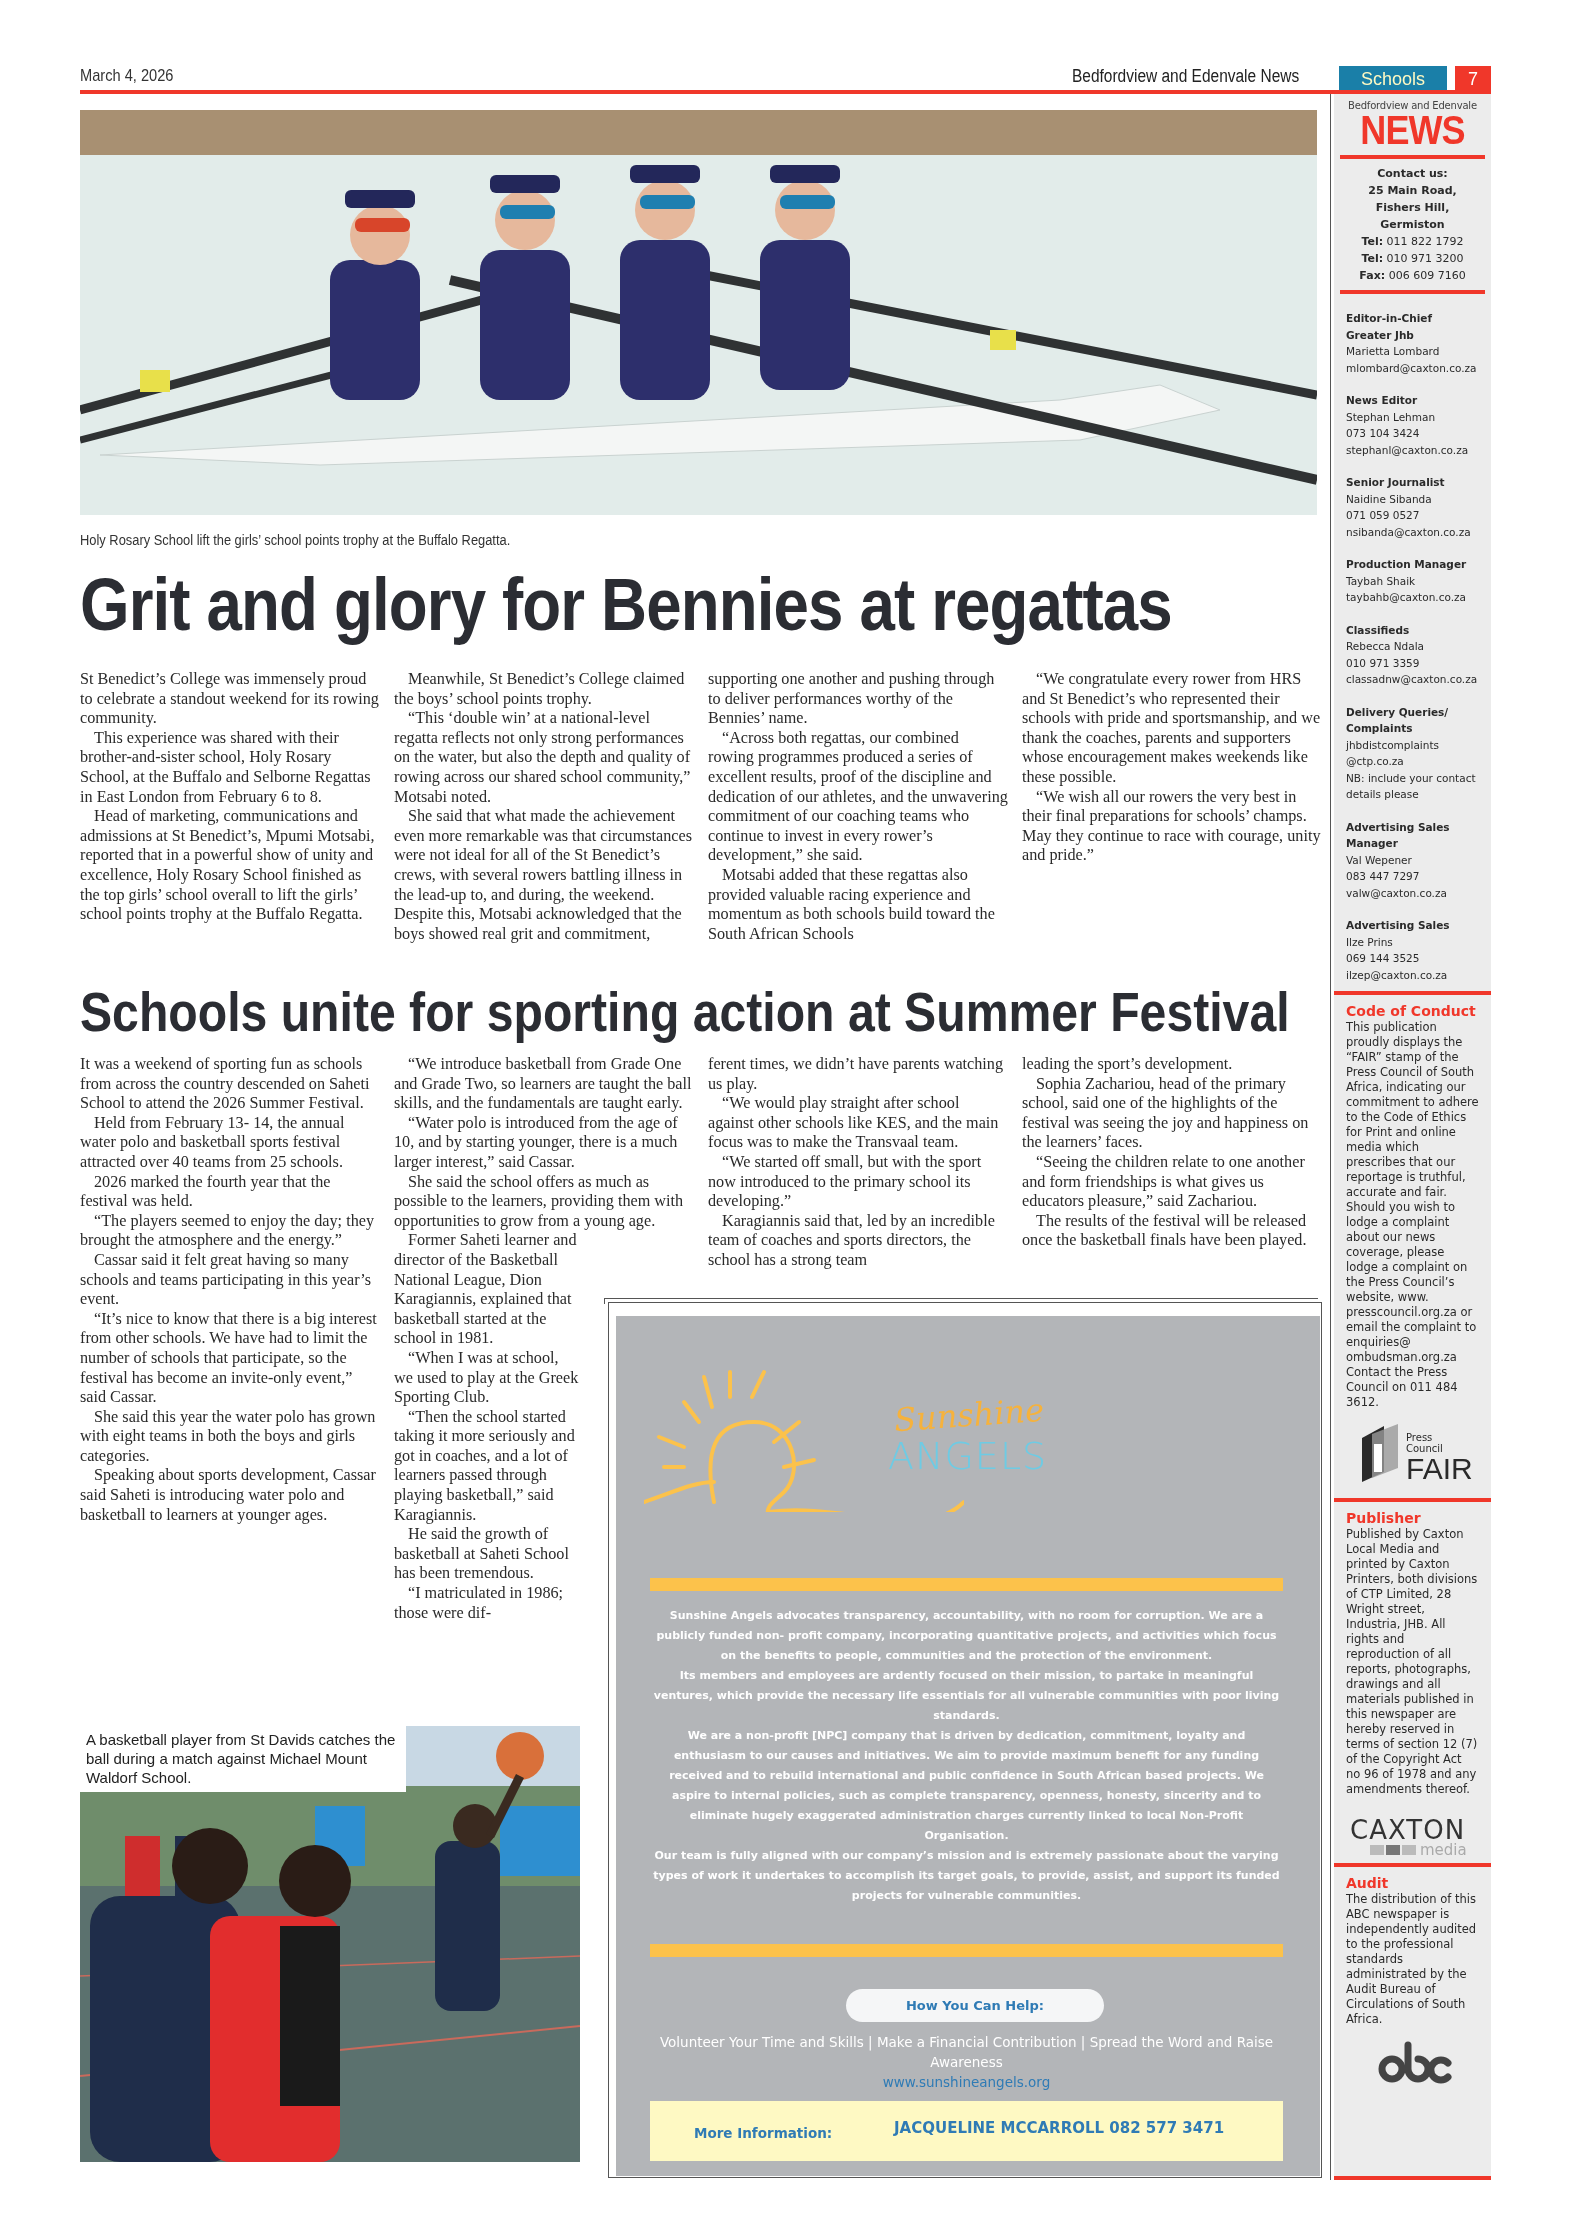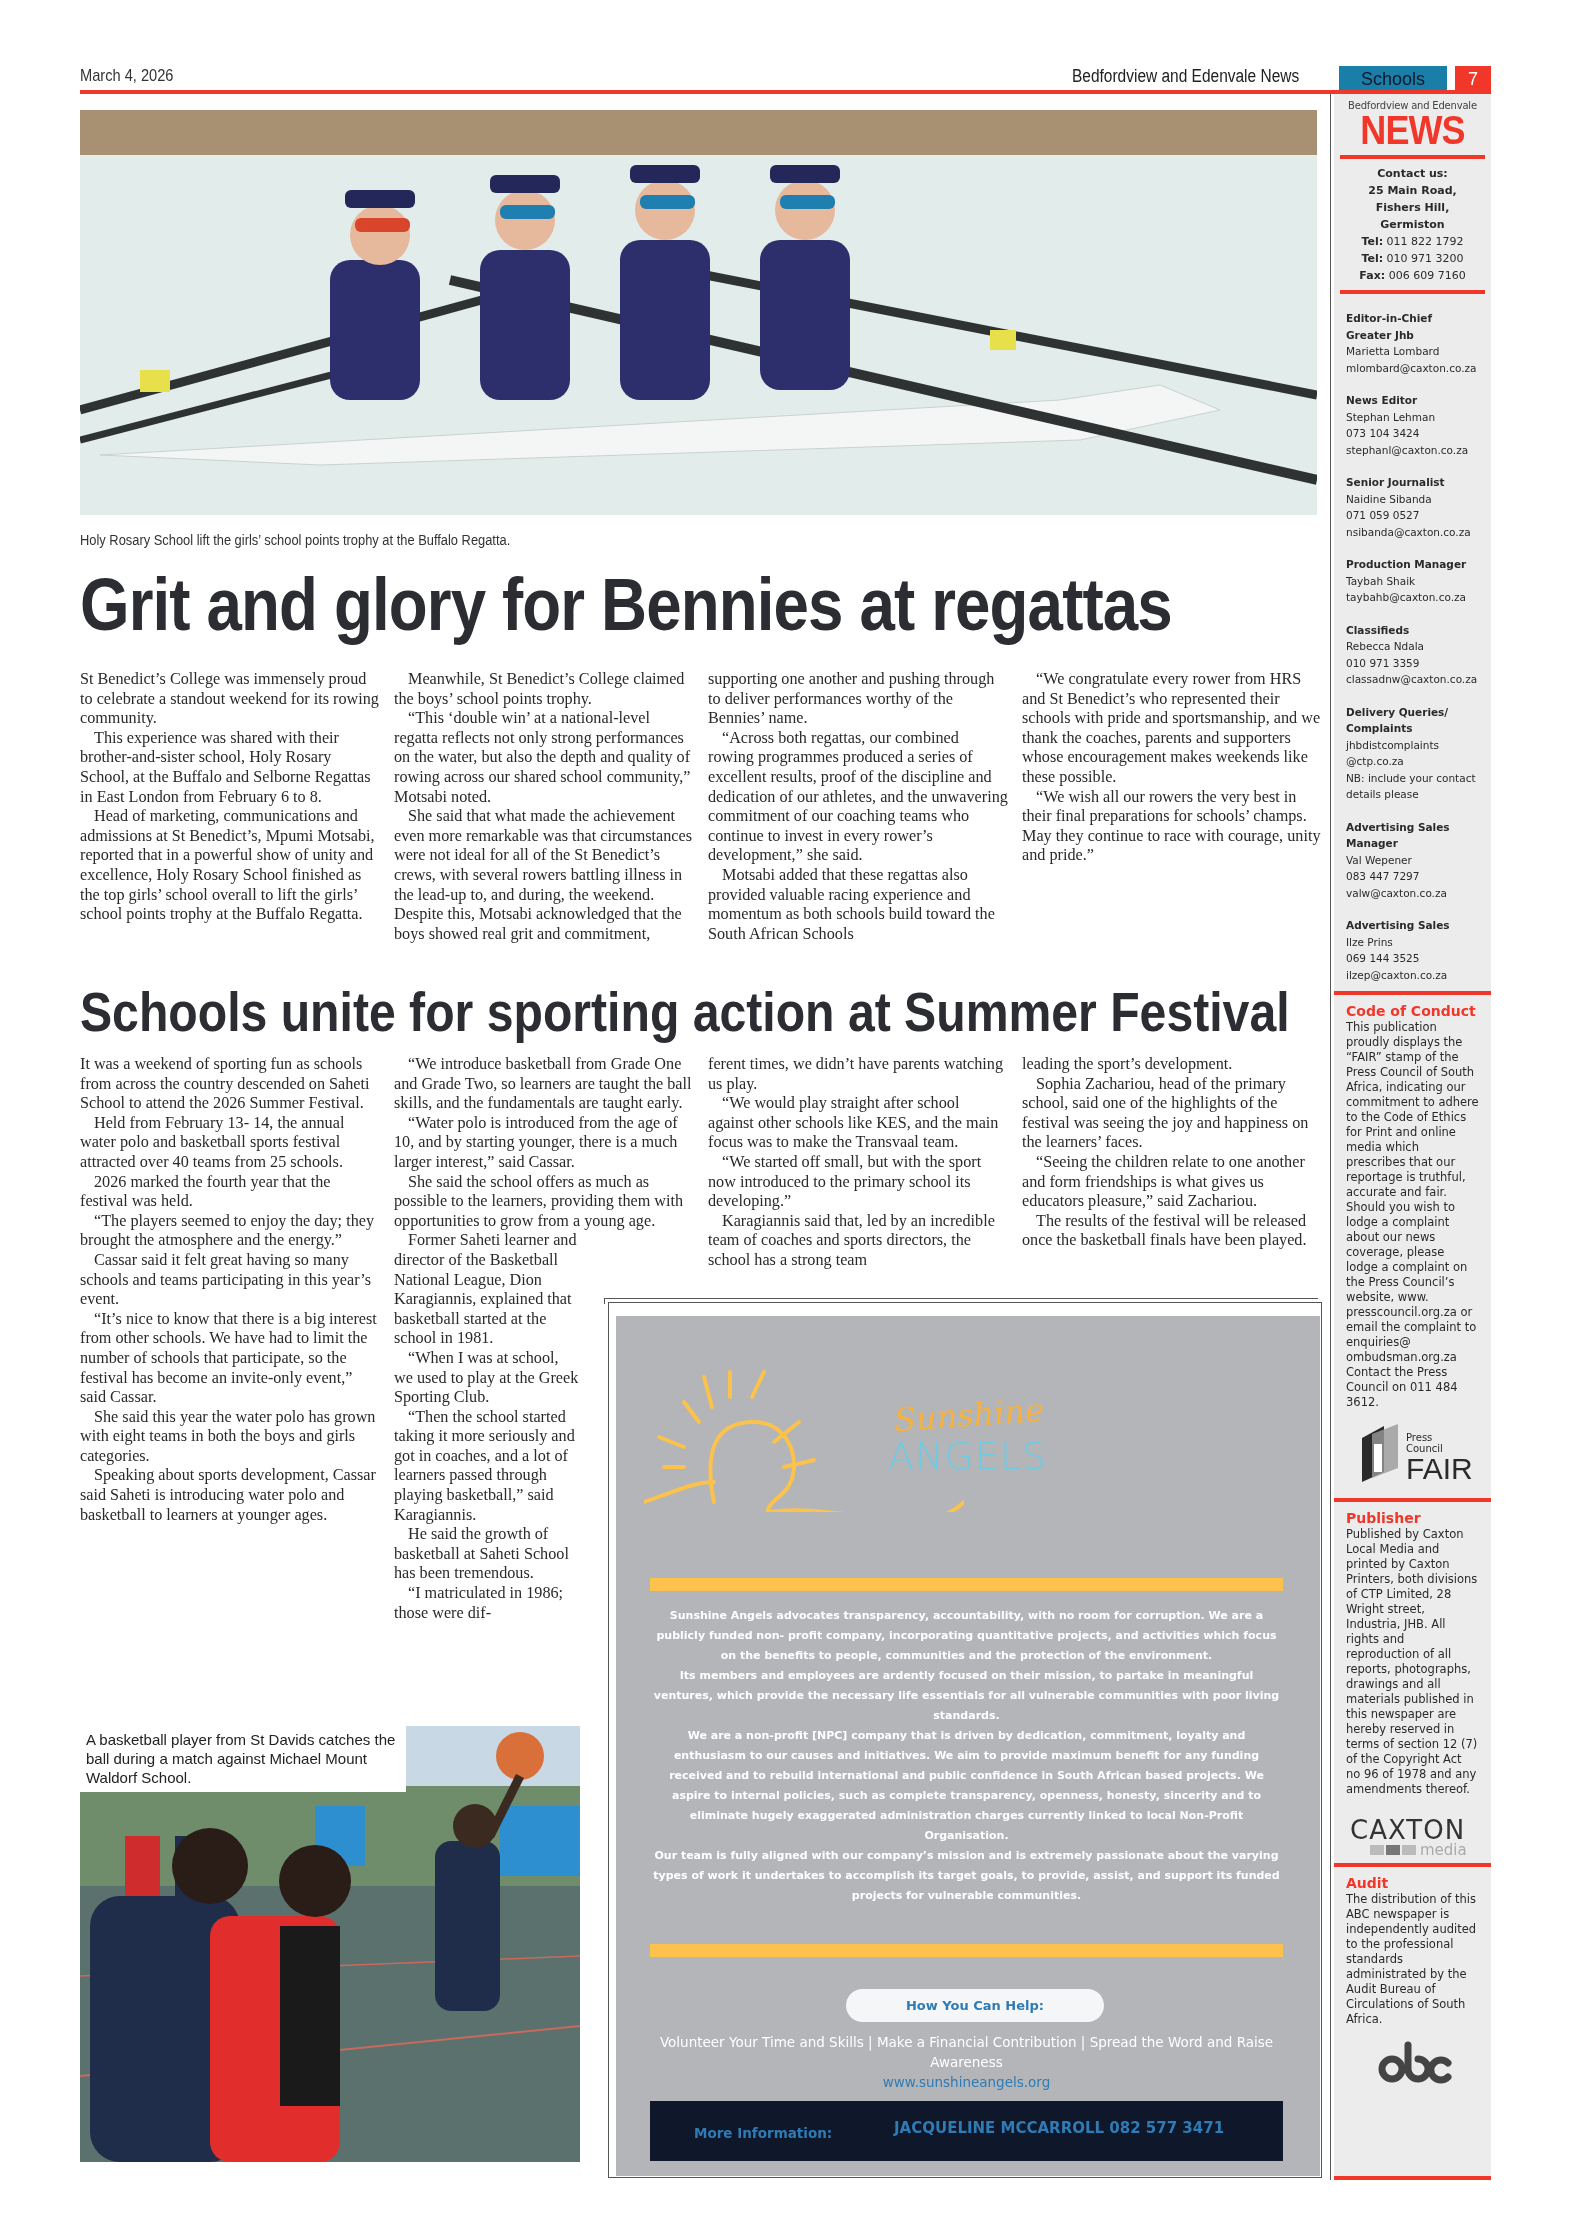"Schools" .hdr-section { color: #0f172a -> #fef9c3 }
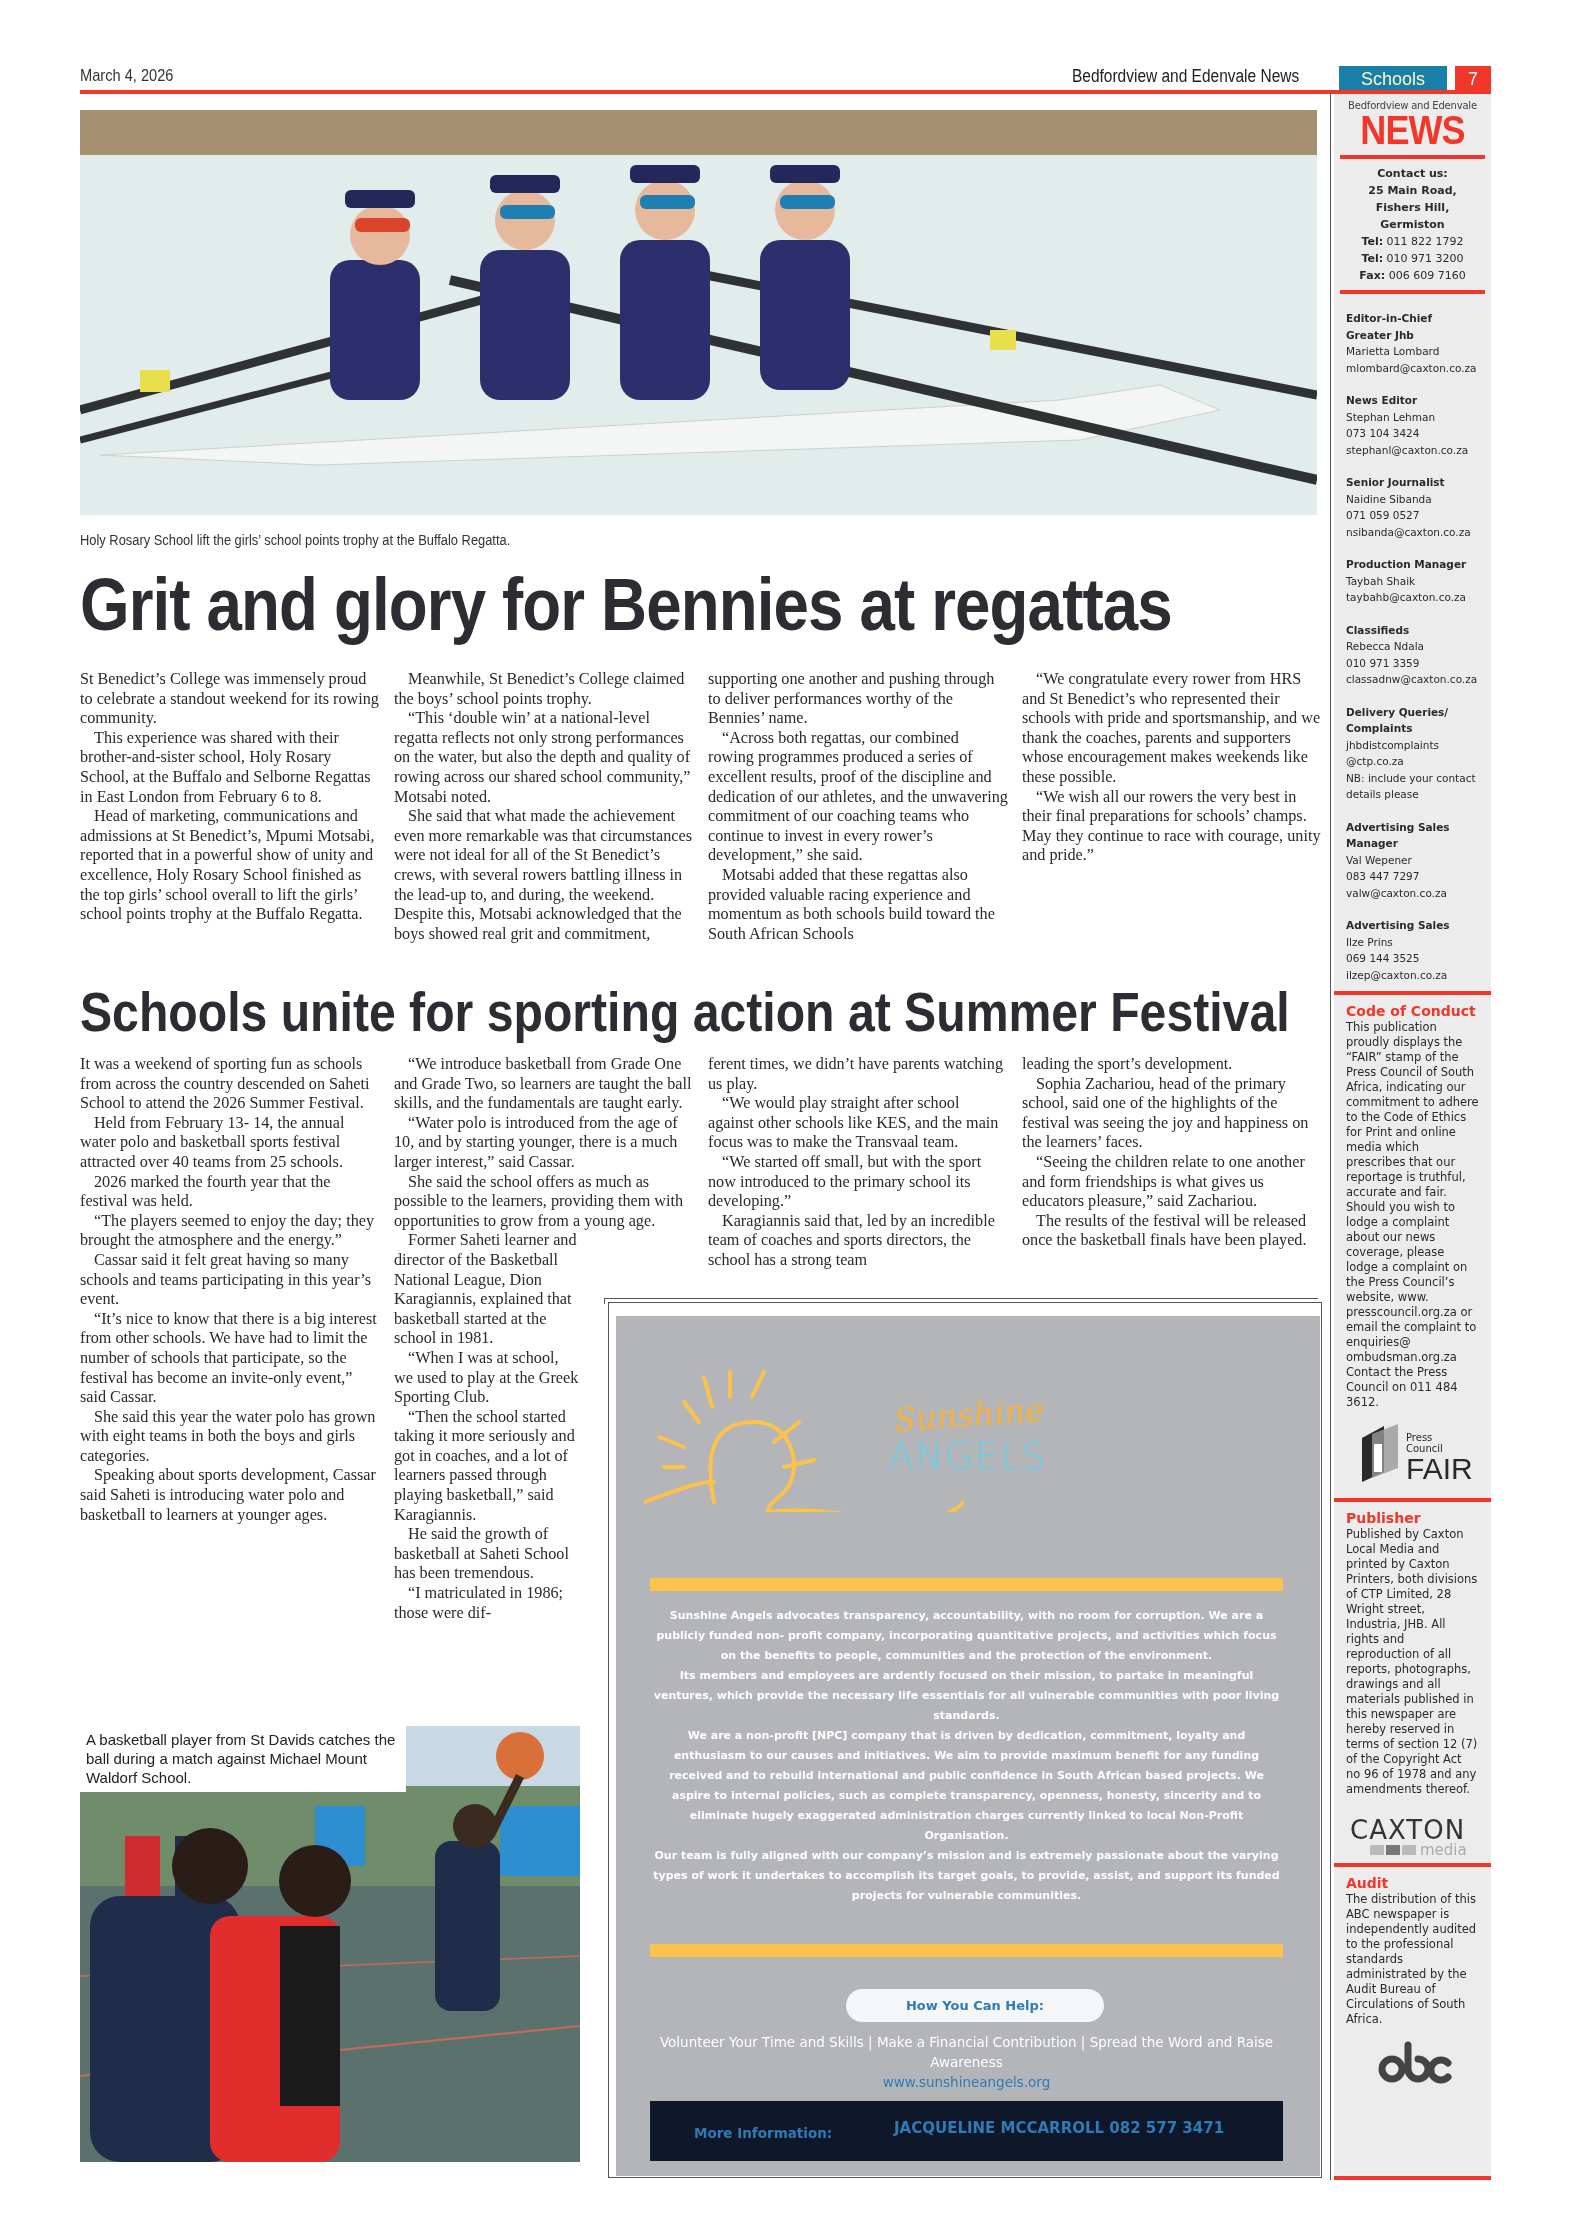"More Information:" .ad-more { background: #0f172a -> #fef9c3 }
